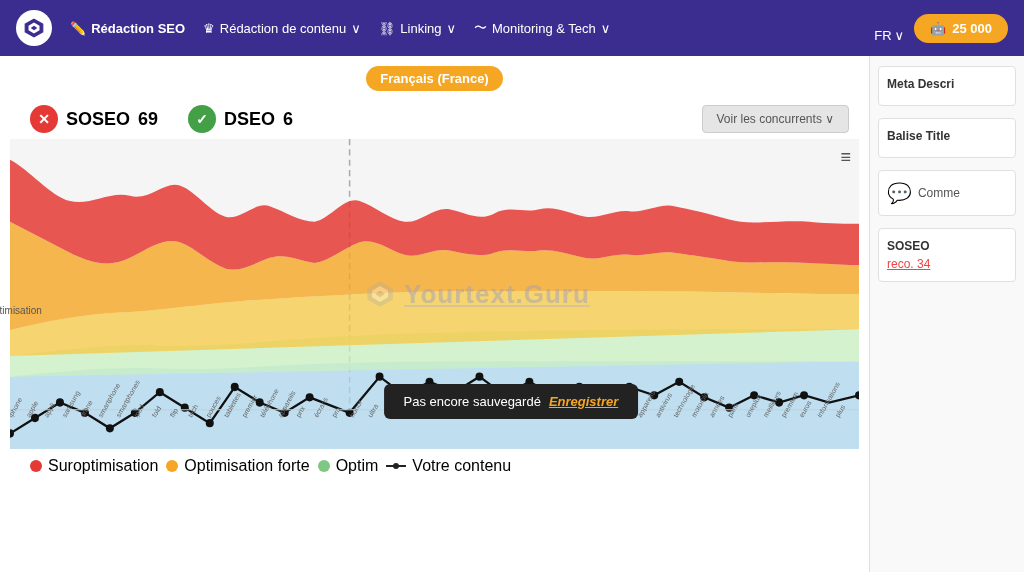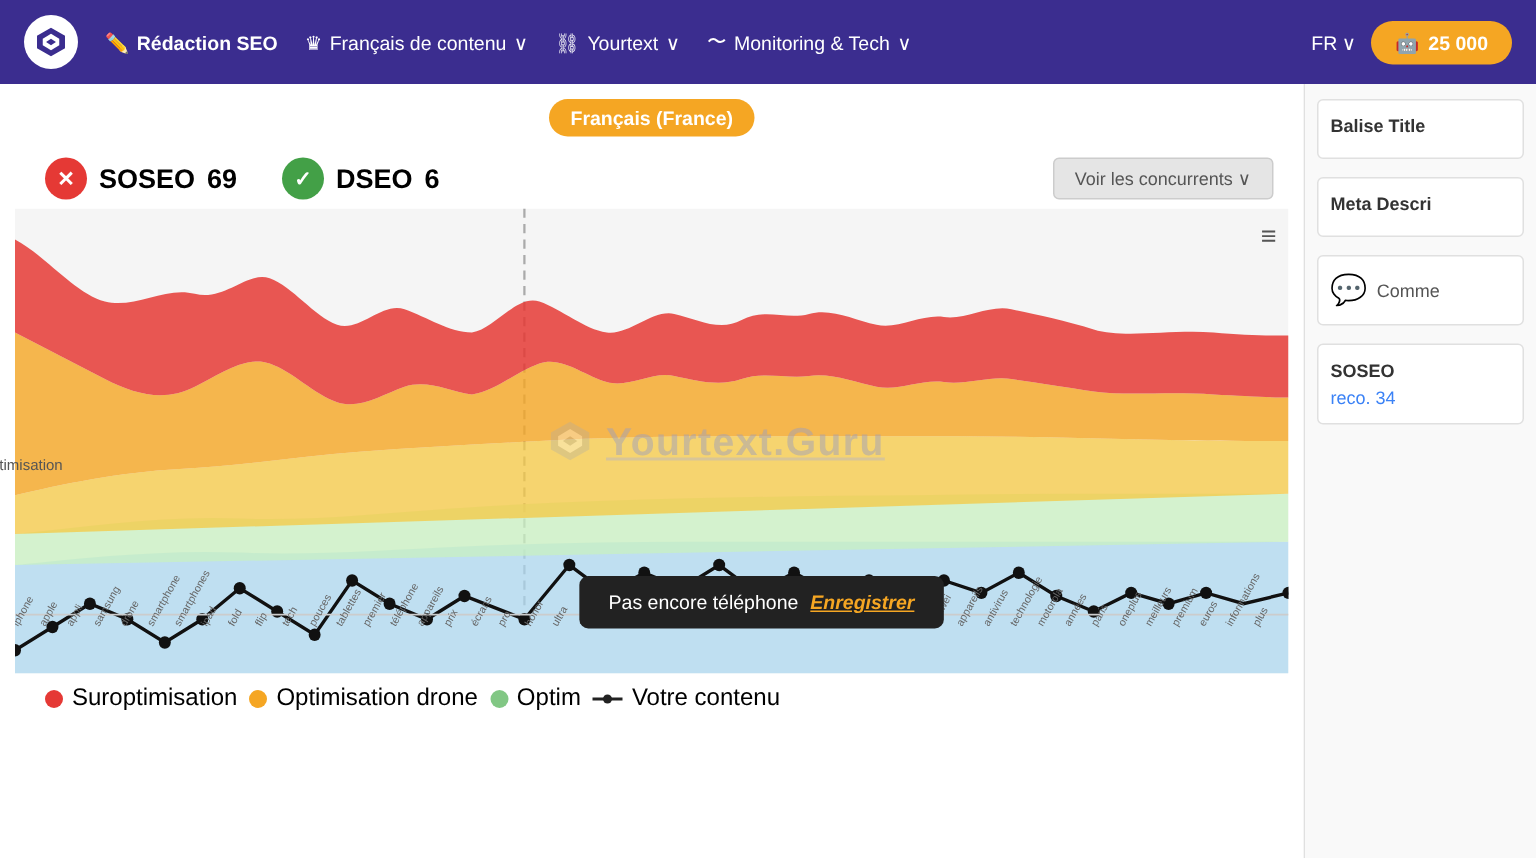"Français de contenu" span { text: Français -> Rédaction }
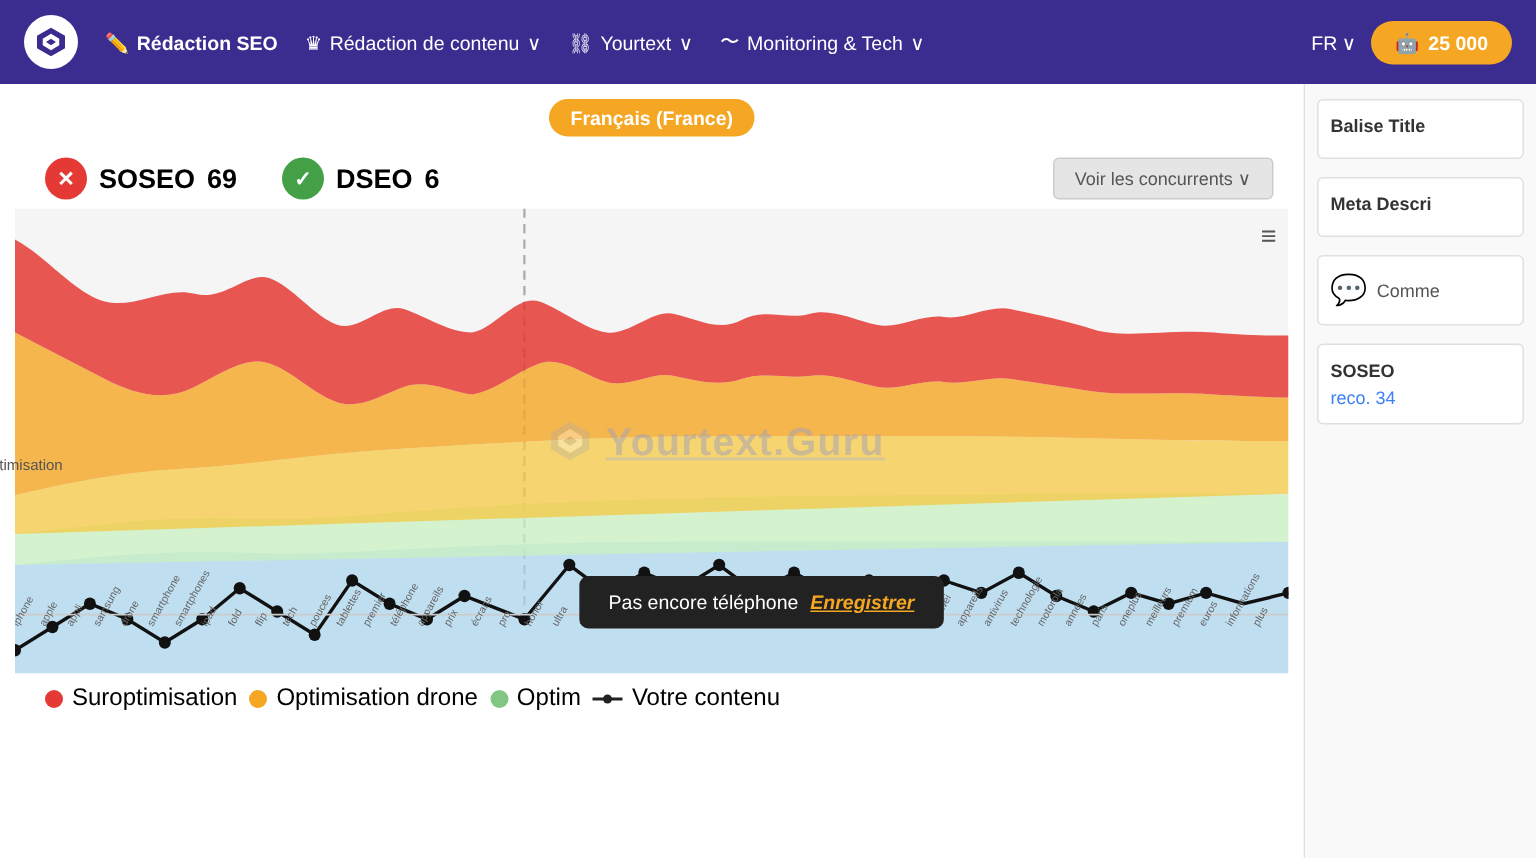"Yourtext" span { text: Yourtext -> Linking }
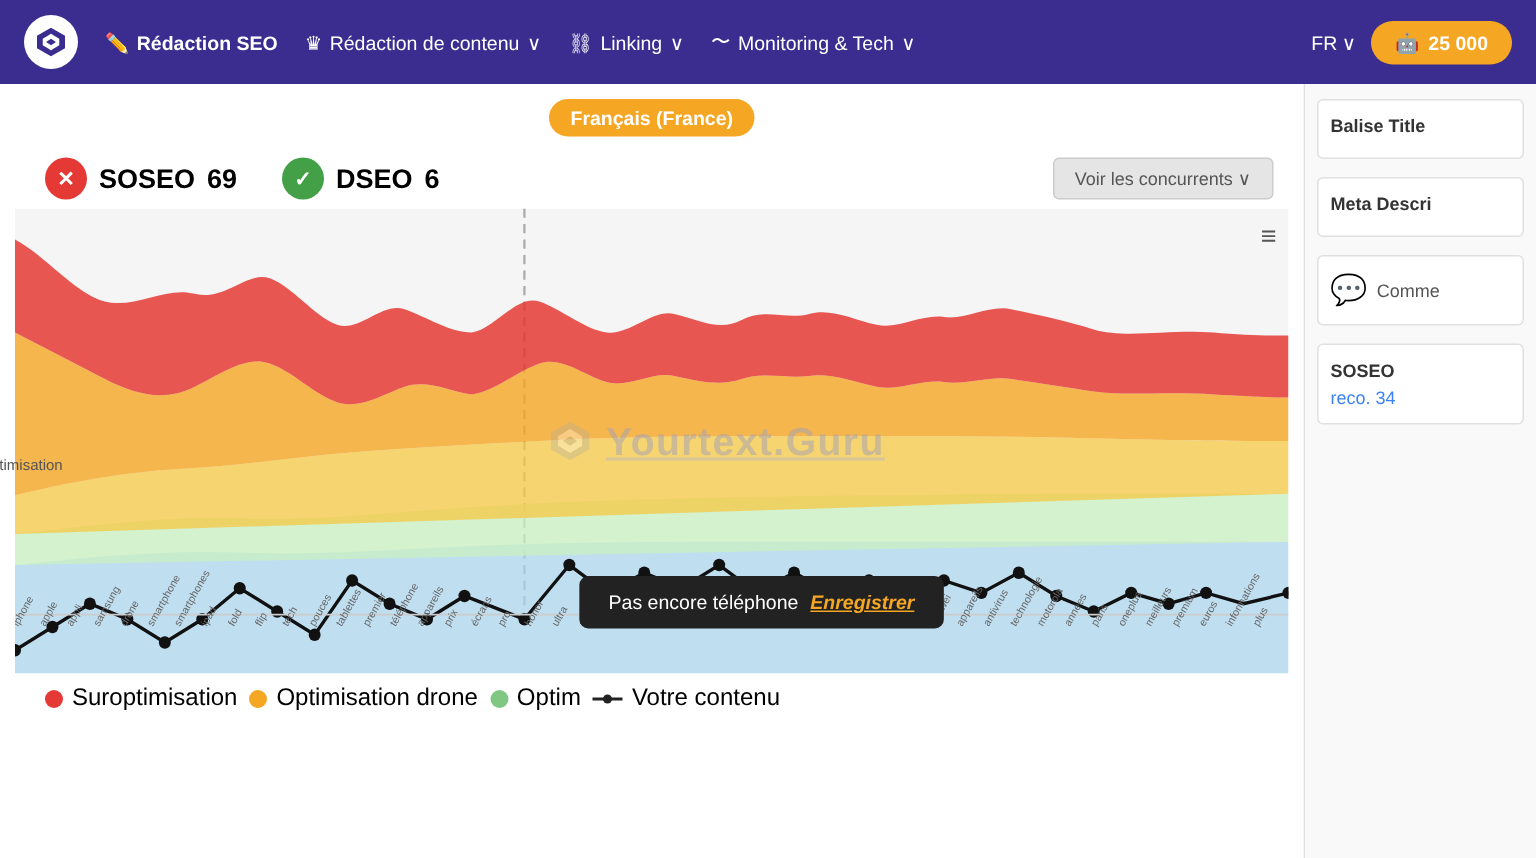"FR" .header-right { align-items: center -> flex-end }
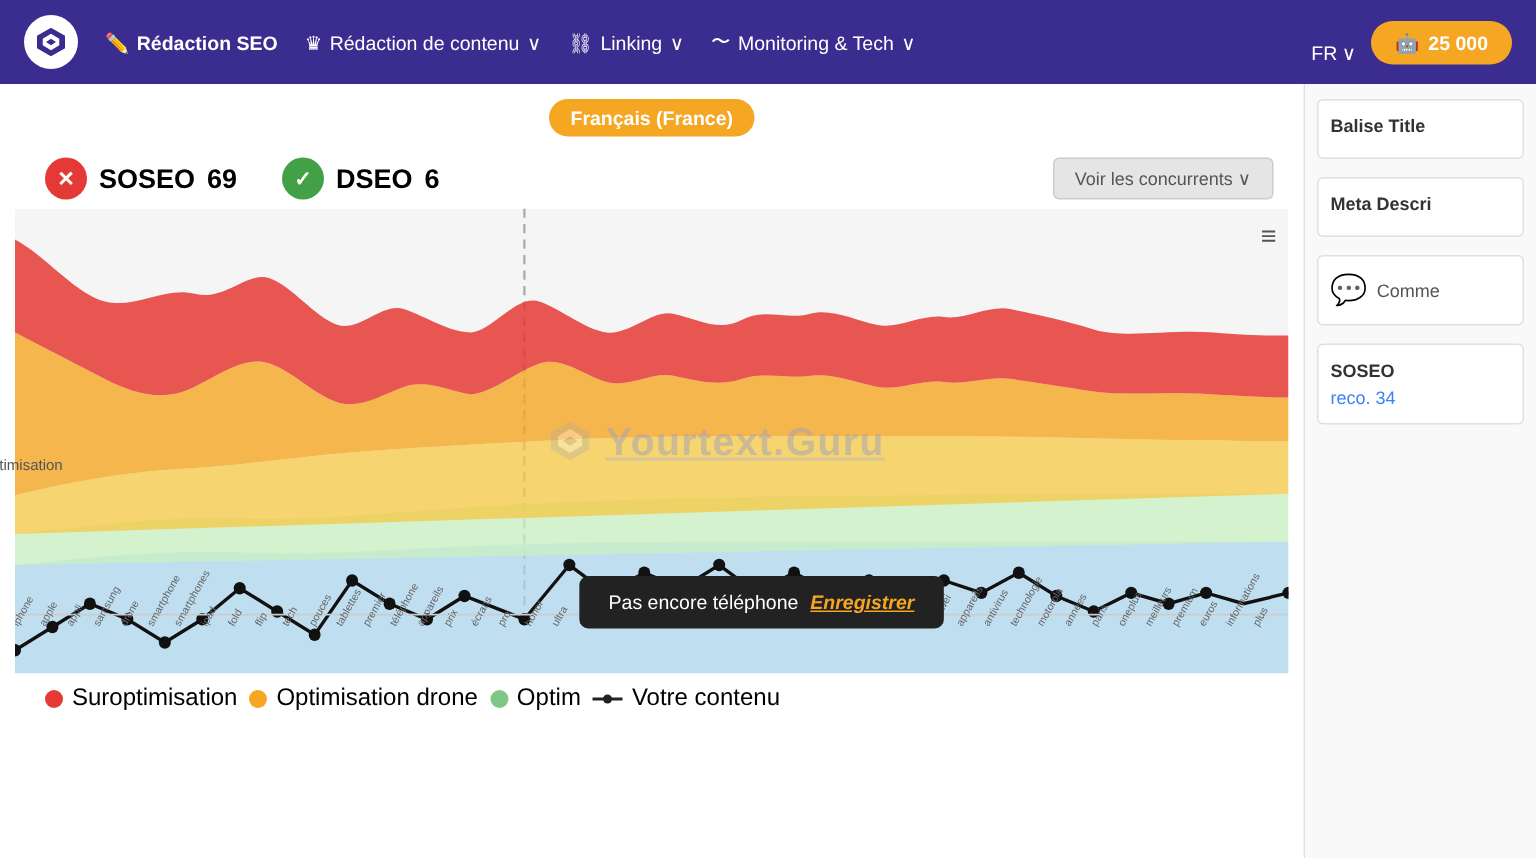"Balise Title" div.sidebar-card { order: before "Meta Descri" -> after "Meta Descri" }
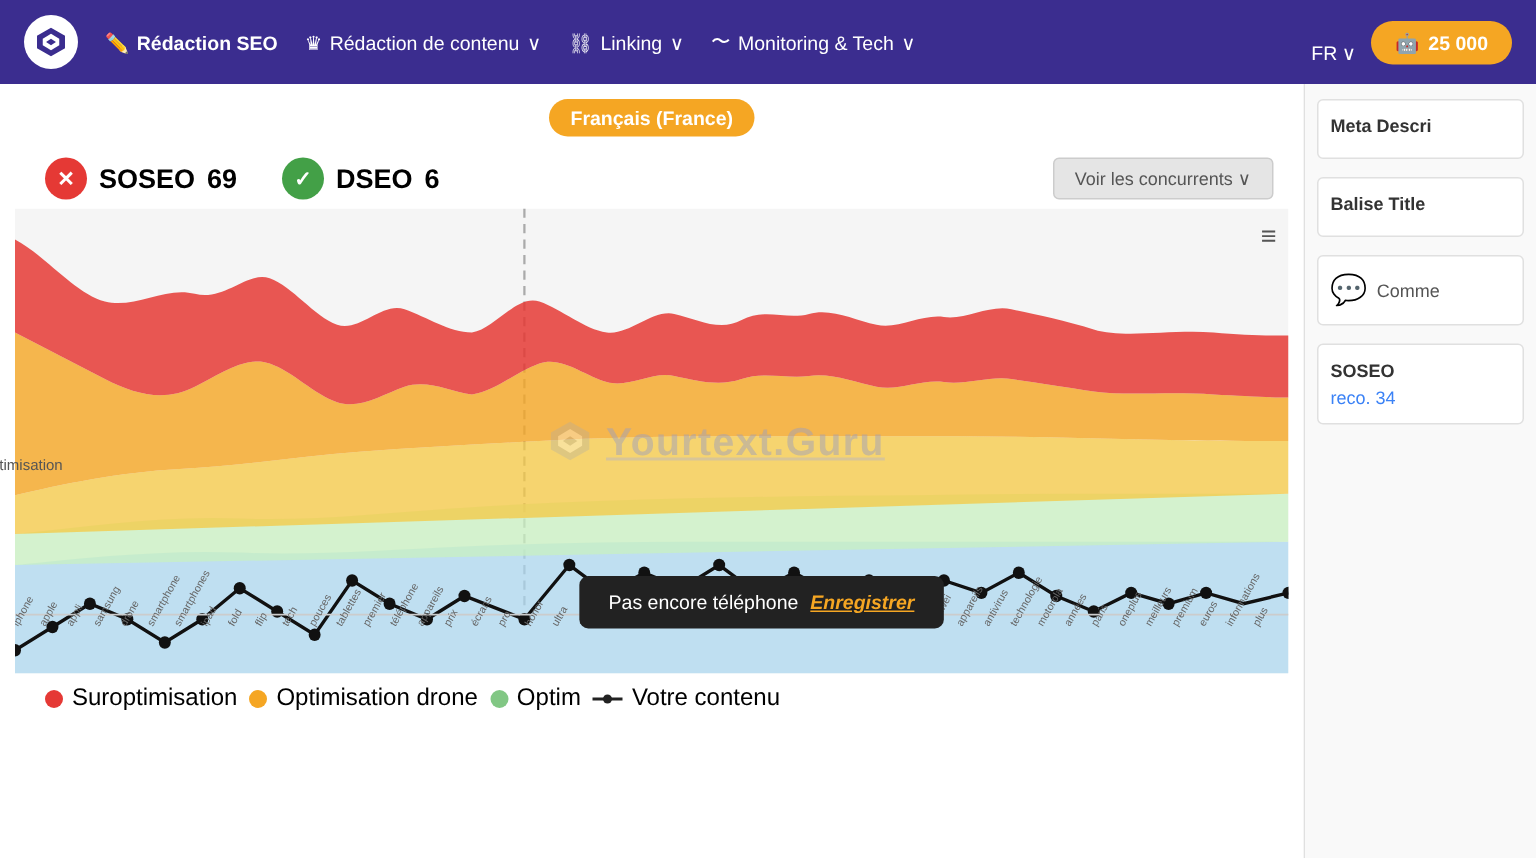"reco. 34" .soseo-value { color: #3b82f6 -> #ef4444; text-decoration: none -> underline }
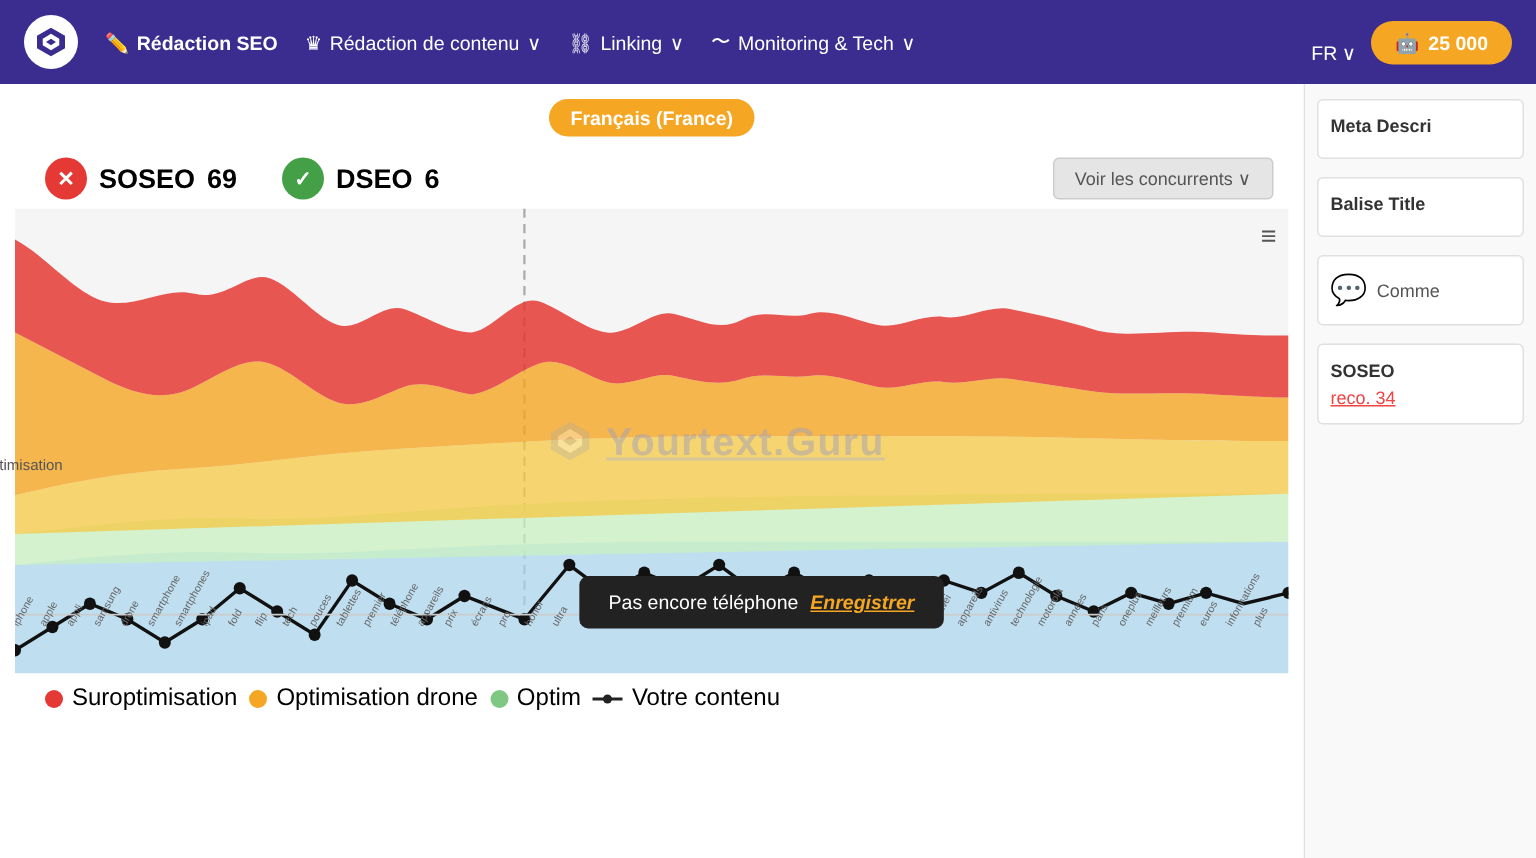"Pas encore téléphone" span { text: téléphone -> sauvegardé }
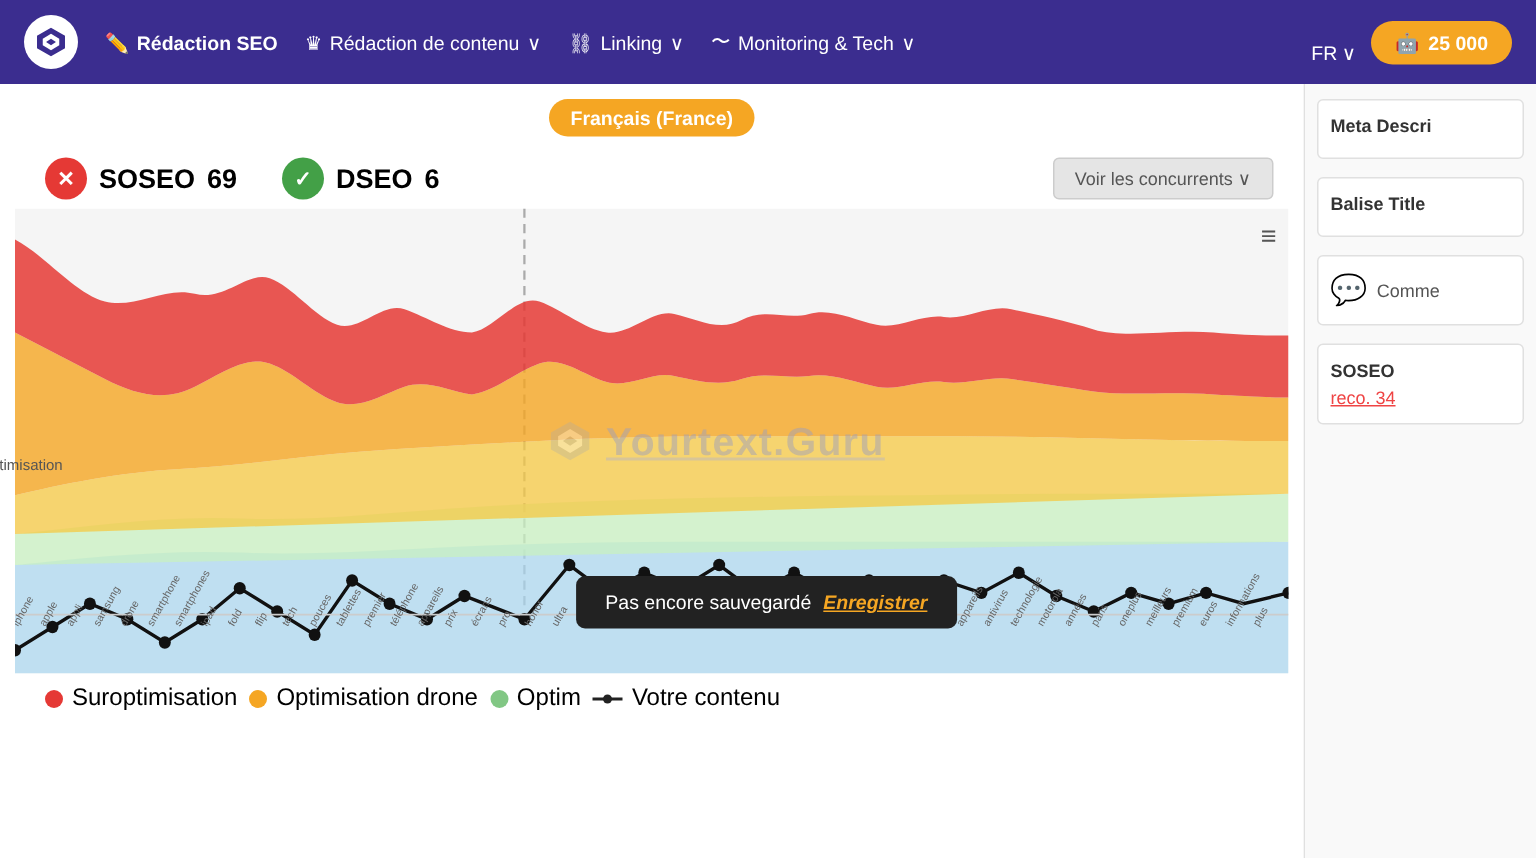"Optimisation drone" span { text: drone -> forte }
